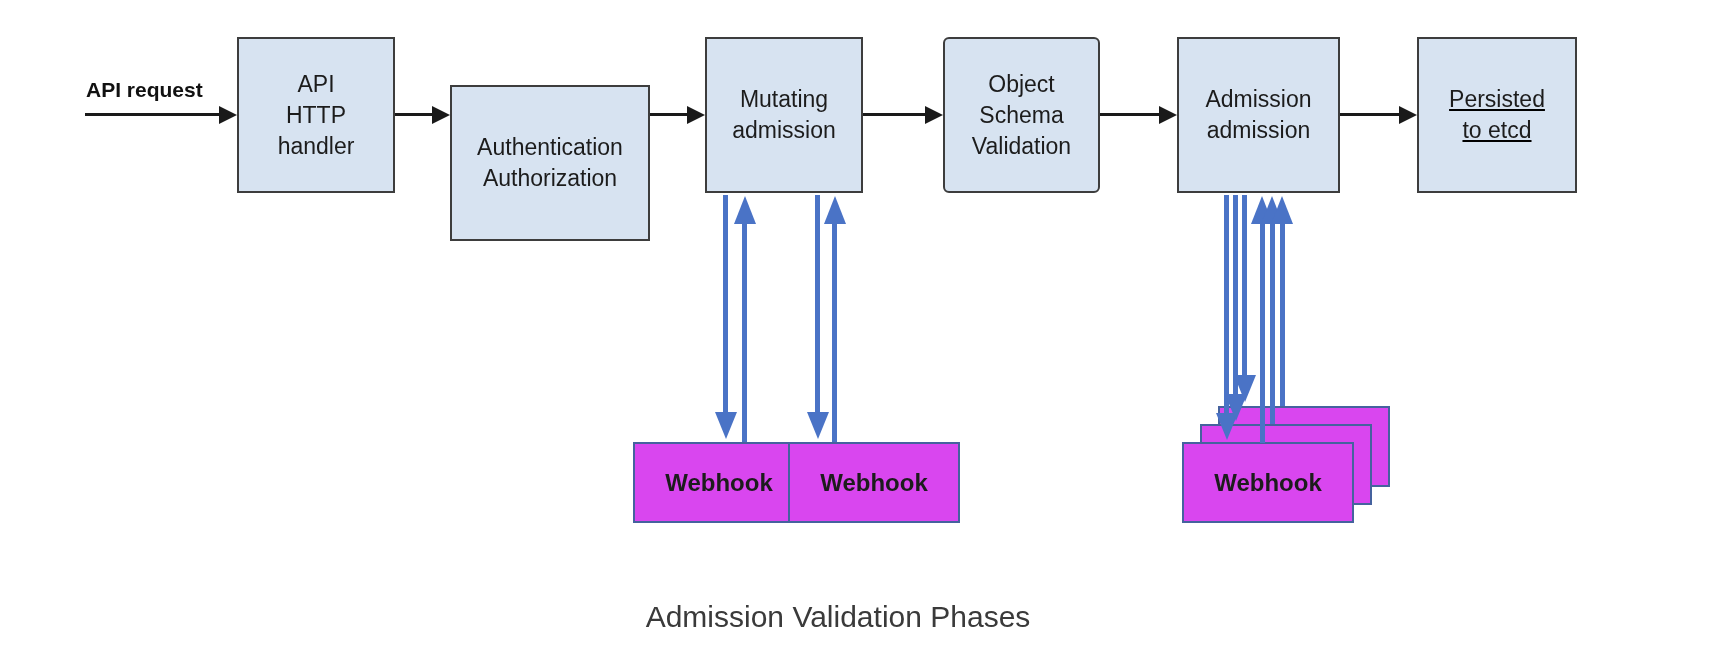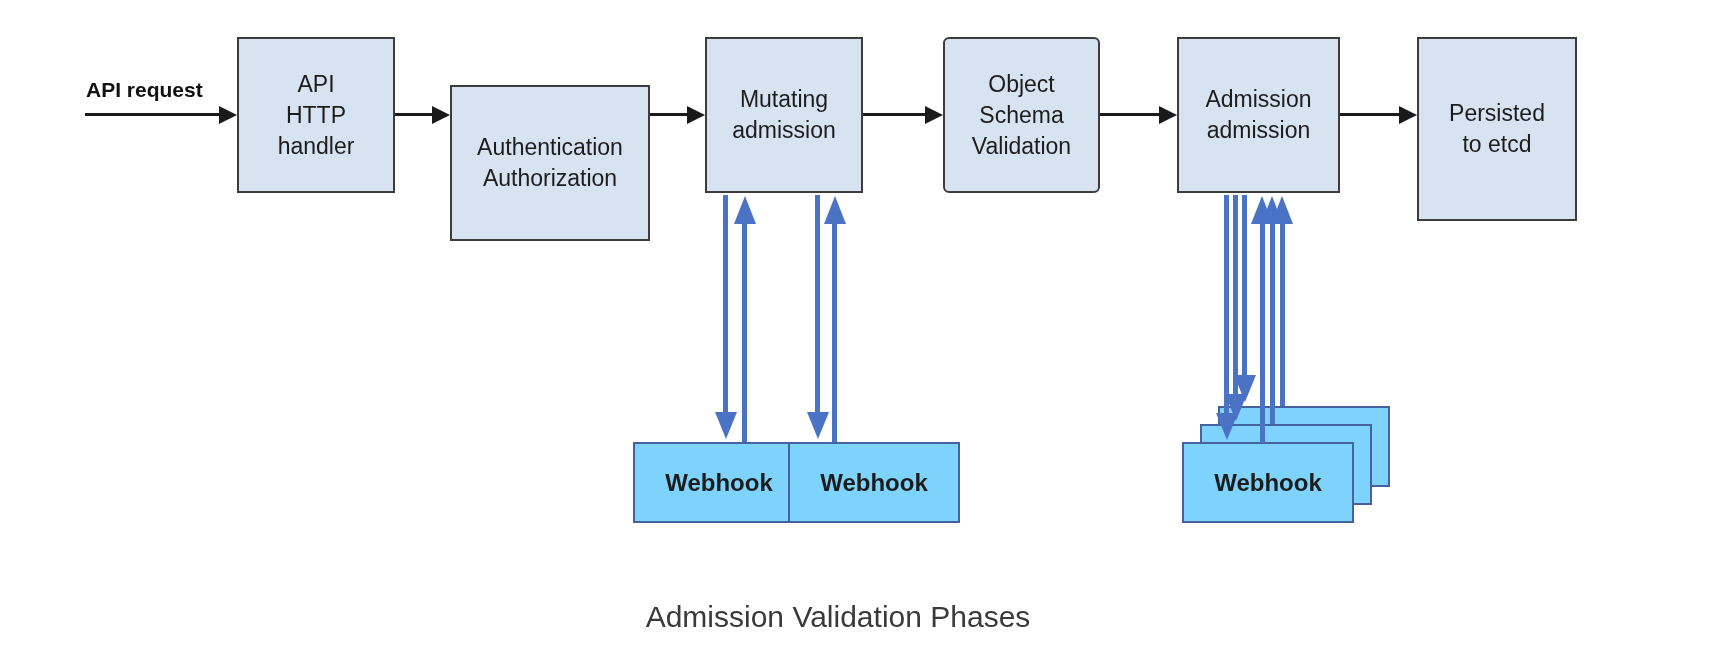"Persisted" div.node { height: 184px -> 156px; text-decoration: none -> underline }
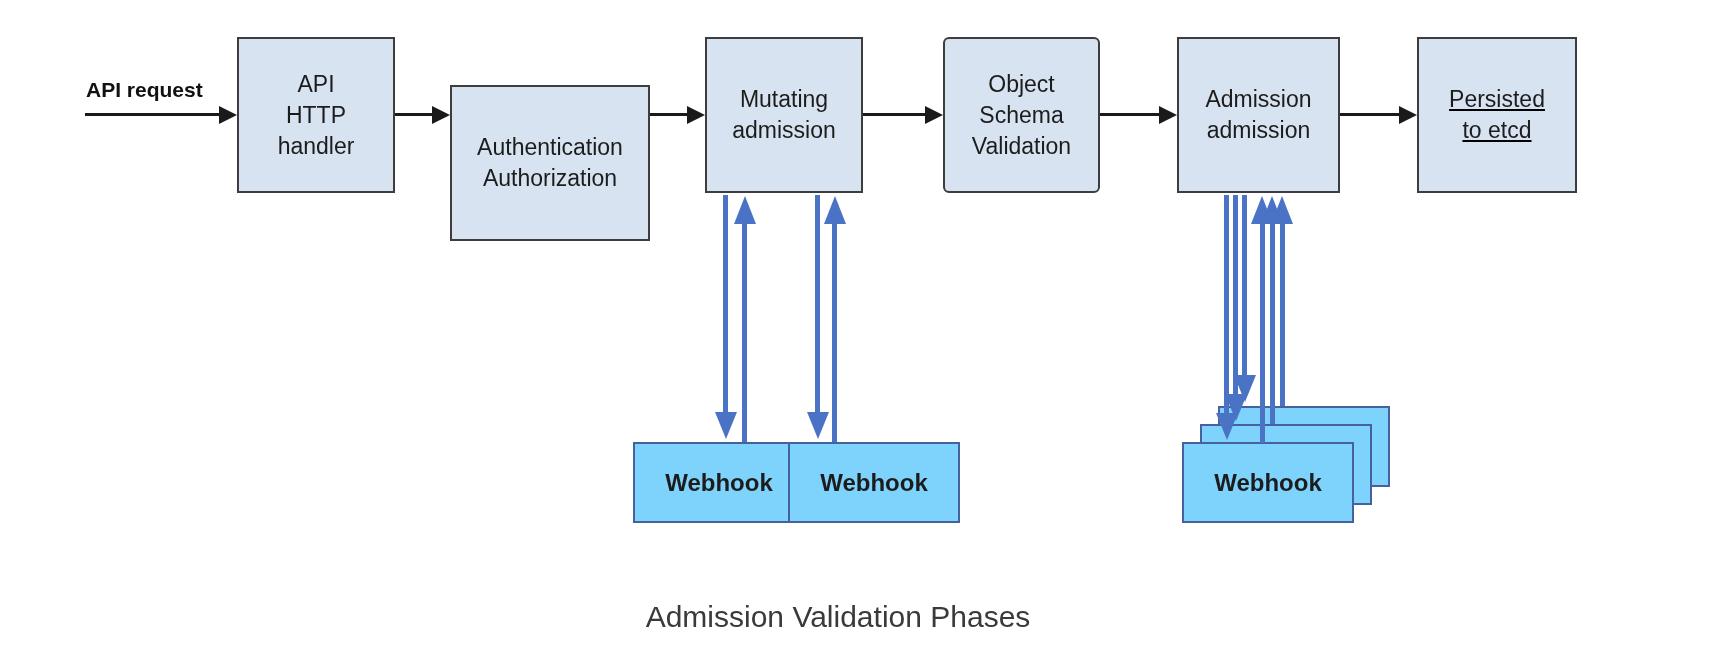"Webhook" .webhook { background: #7dd3fc -> #d946ef }
